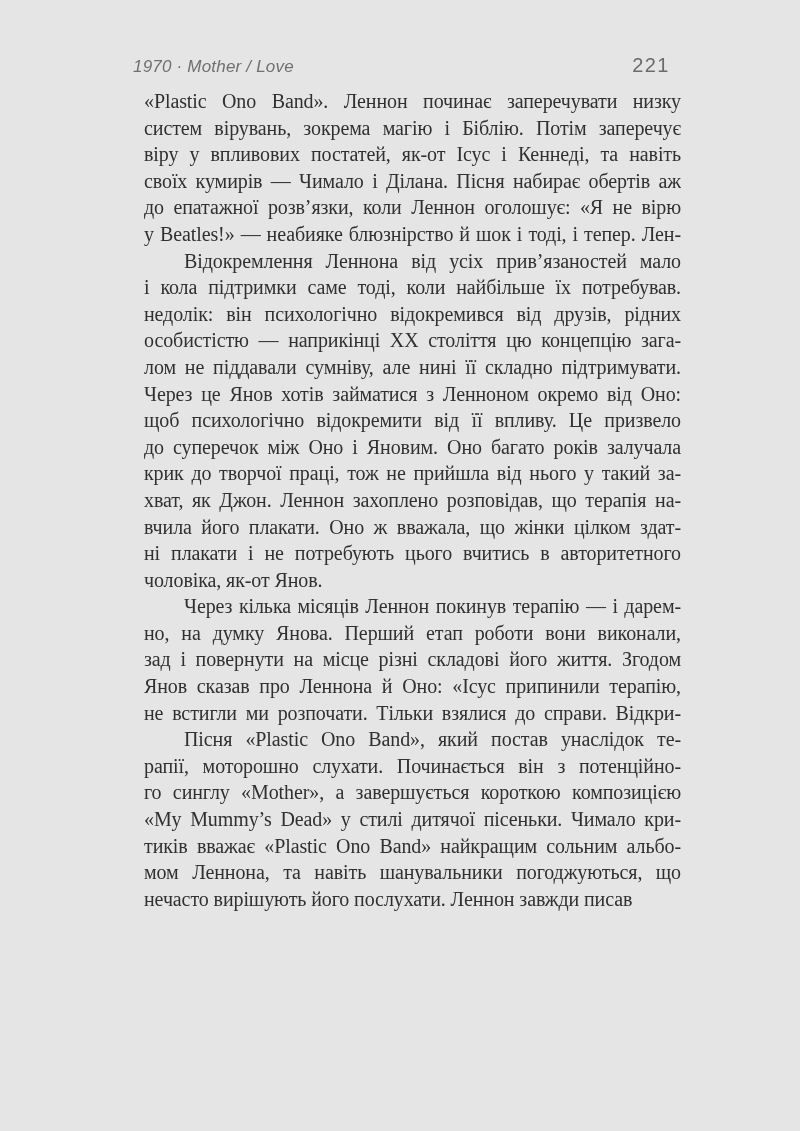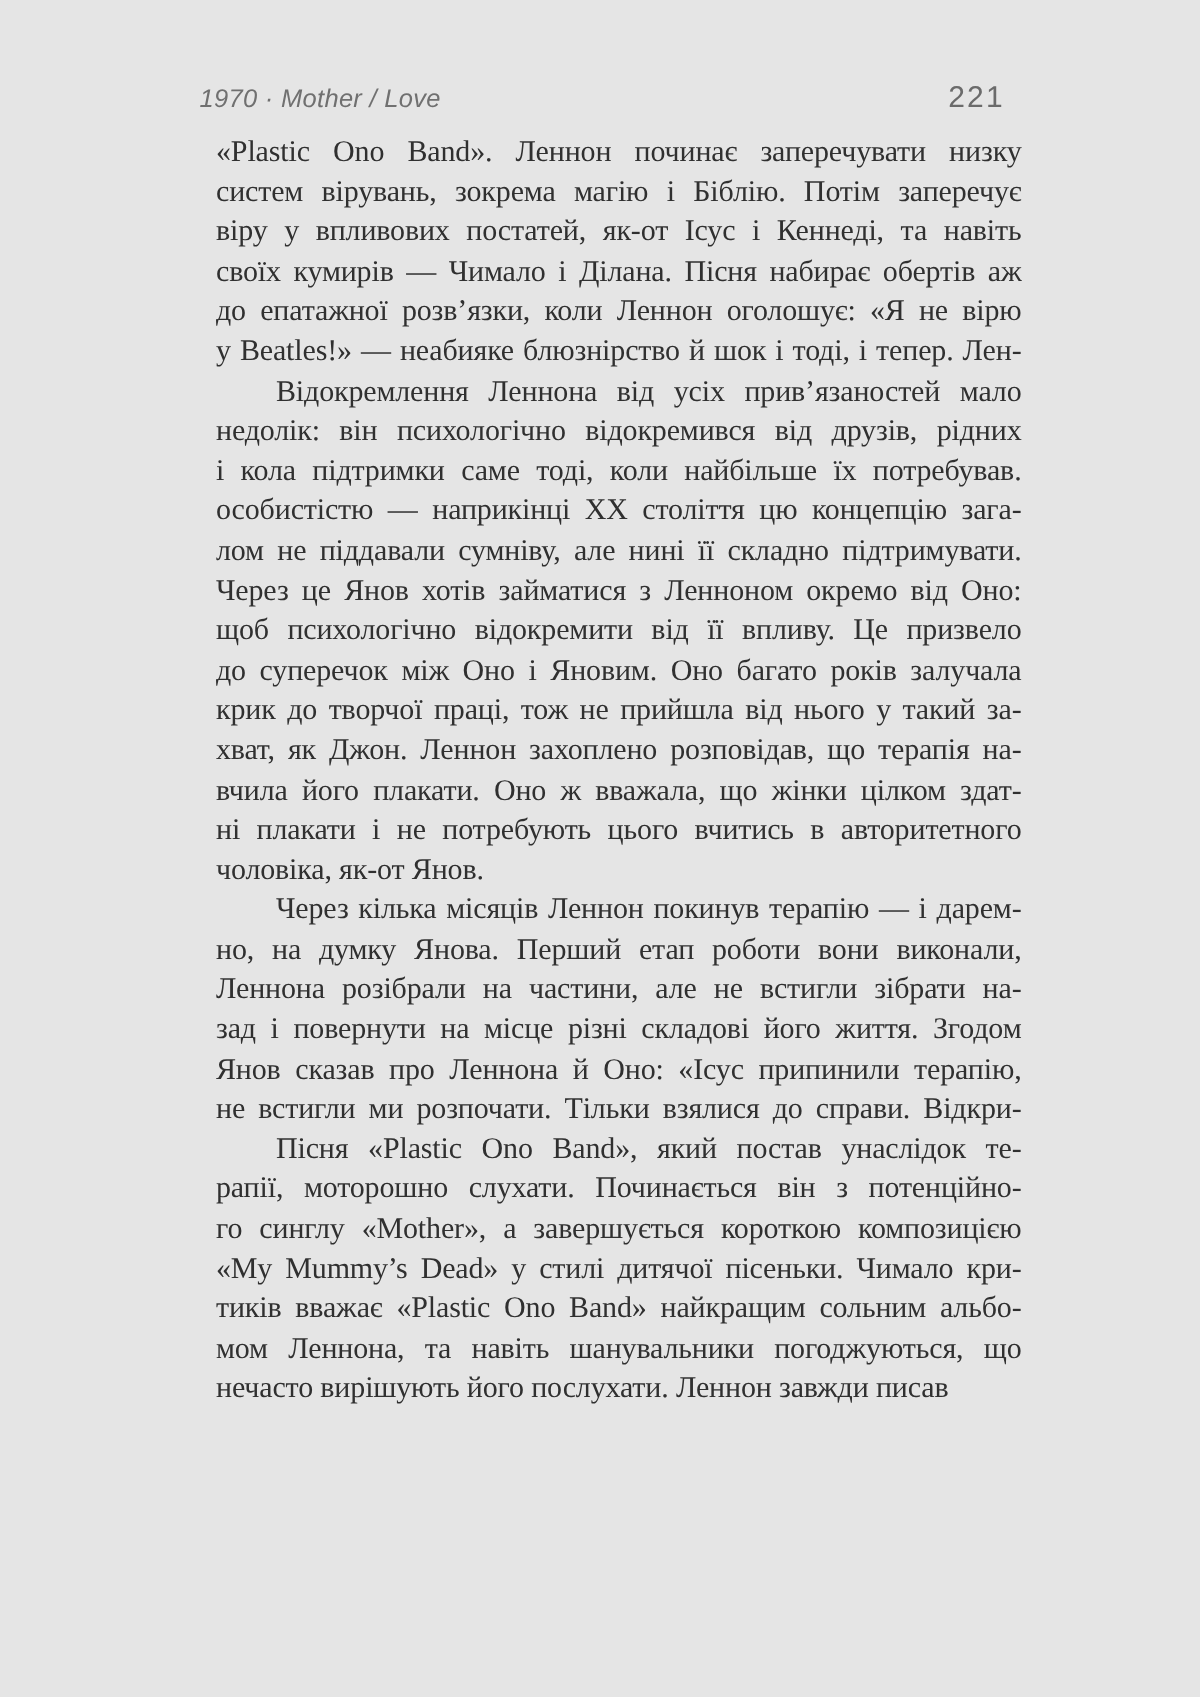"недолік: він психологічно відокремився" div.line { order: before "і кола підтримки саме тоді," -> after "і кола підтримки саме тоді," }
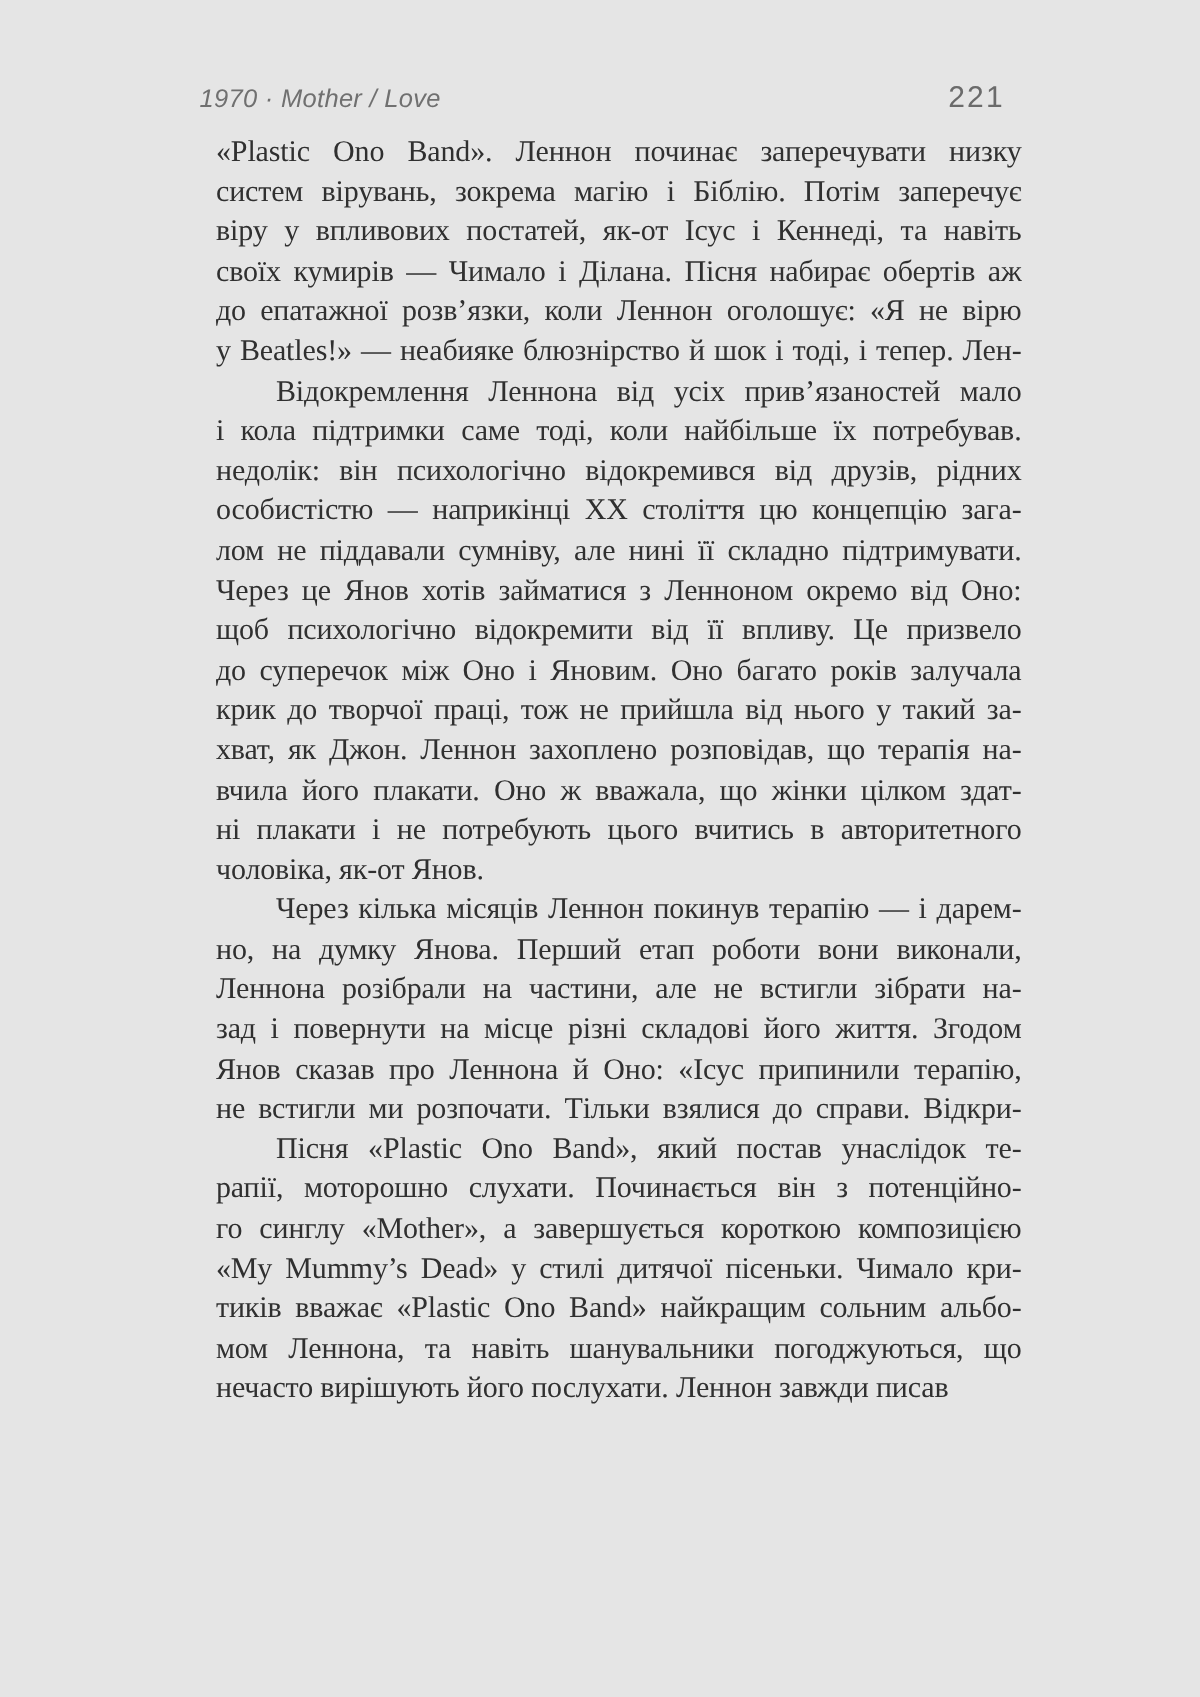"Леннона розібрали на частини, але" div.line { html: <div>Леннона розібрали на частини, але не встигли зібрати на-</div> -> none }
